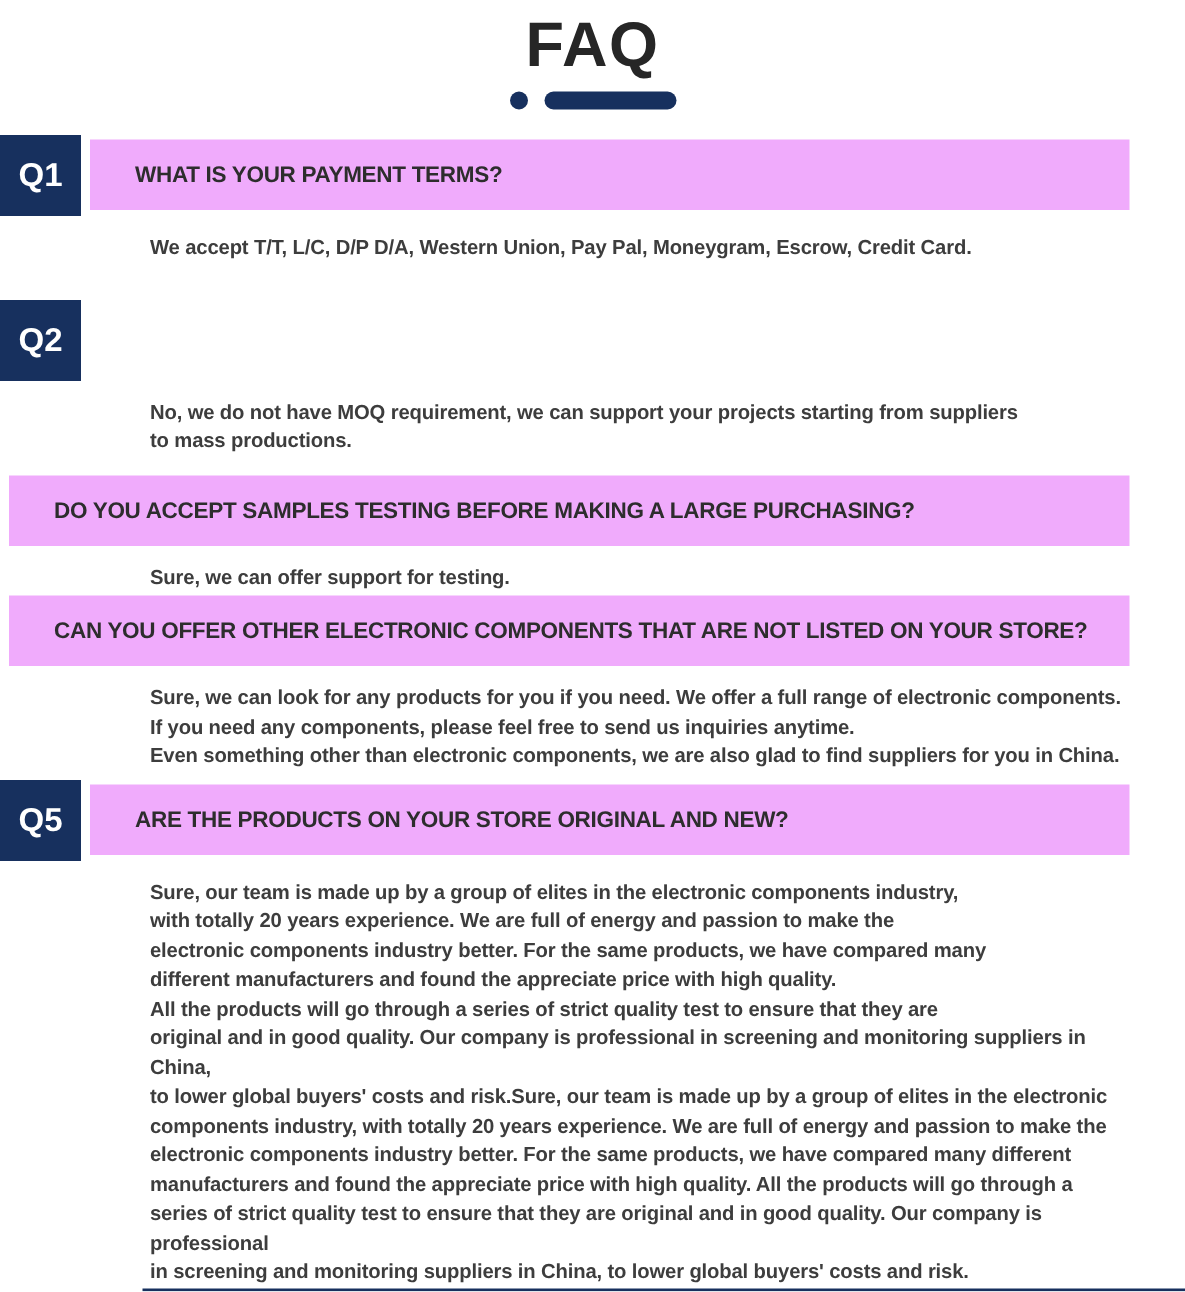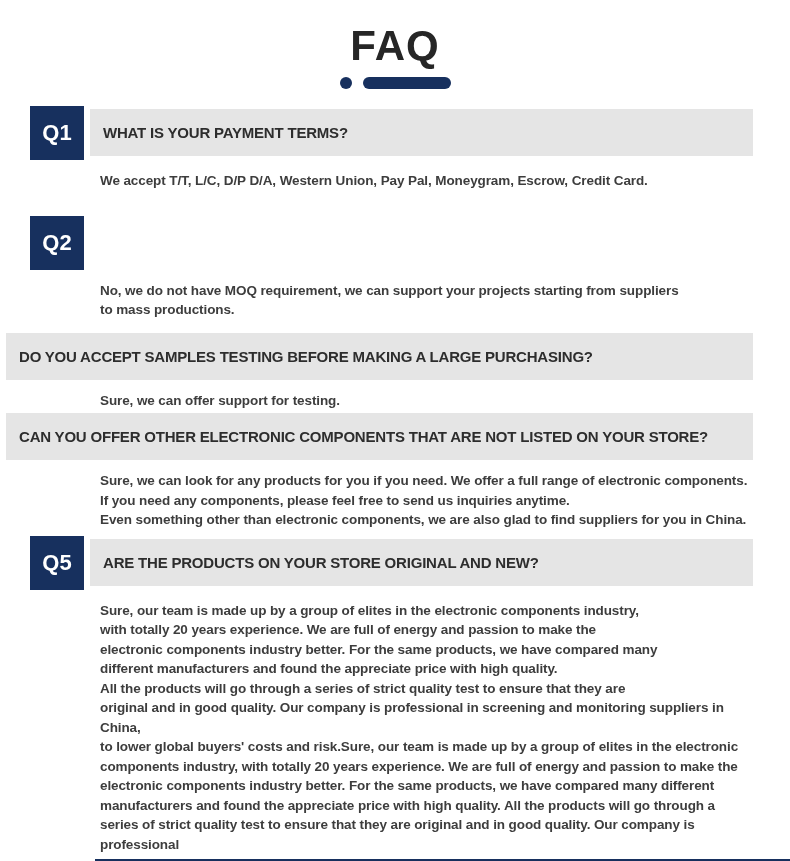"FAQ" .hdr { padding-top: 24px -> 8px }
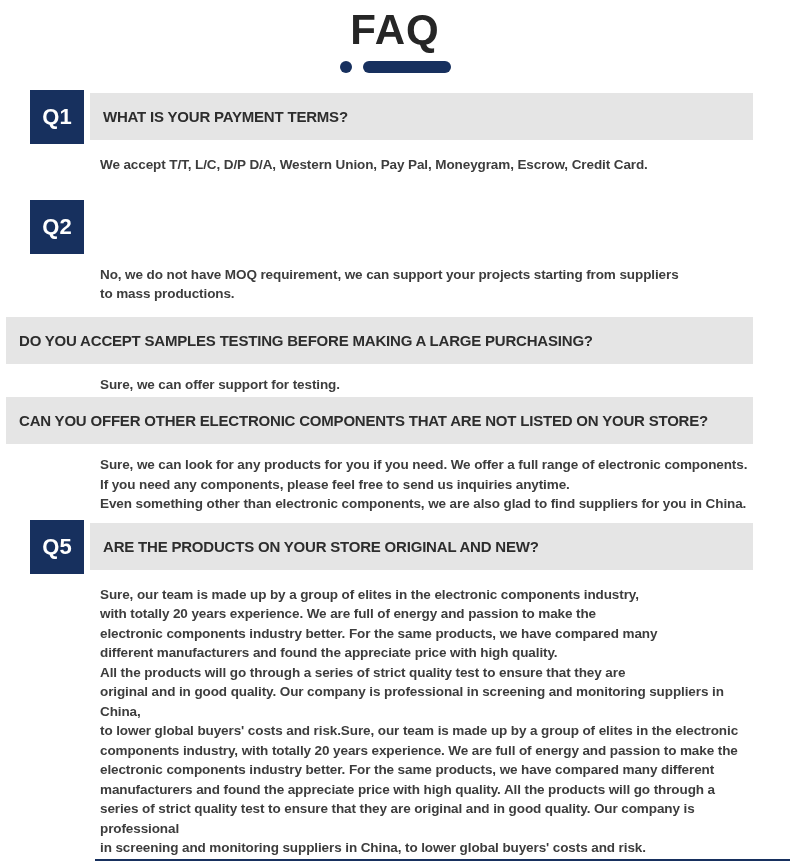"Q1" .q-badge { margin-left: 30px -> none }
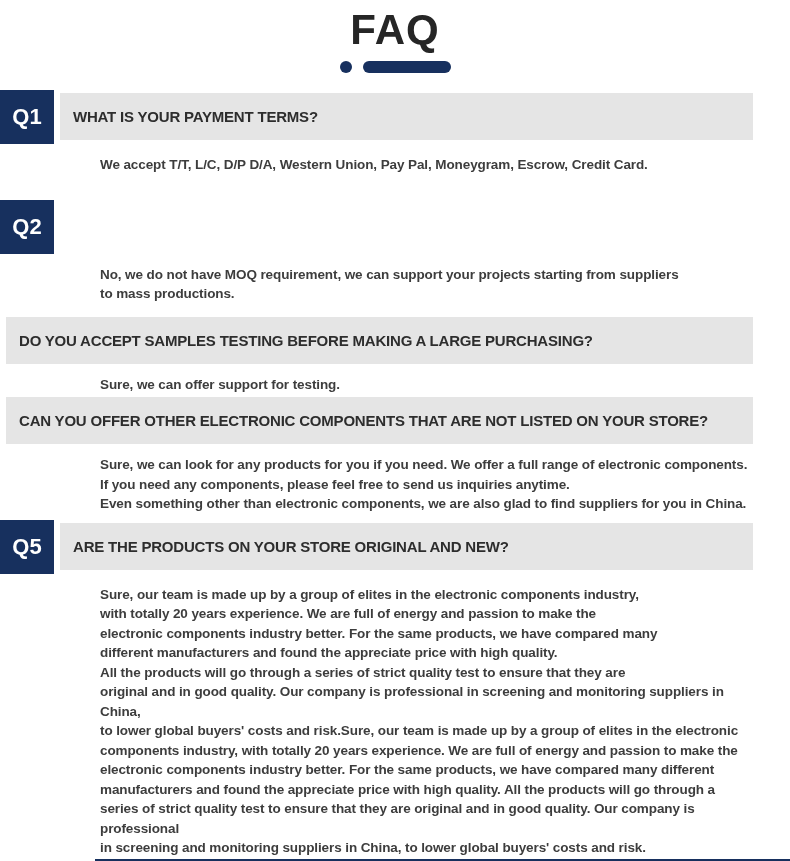"WHAT IS YOUR PAYMENT TERMS?" .q-bar { background: #e5e5e5 -> #f0abfc; padding-left: 13px -> 30px }
